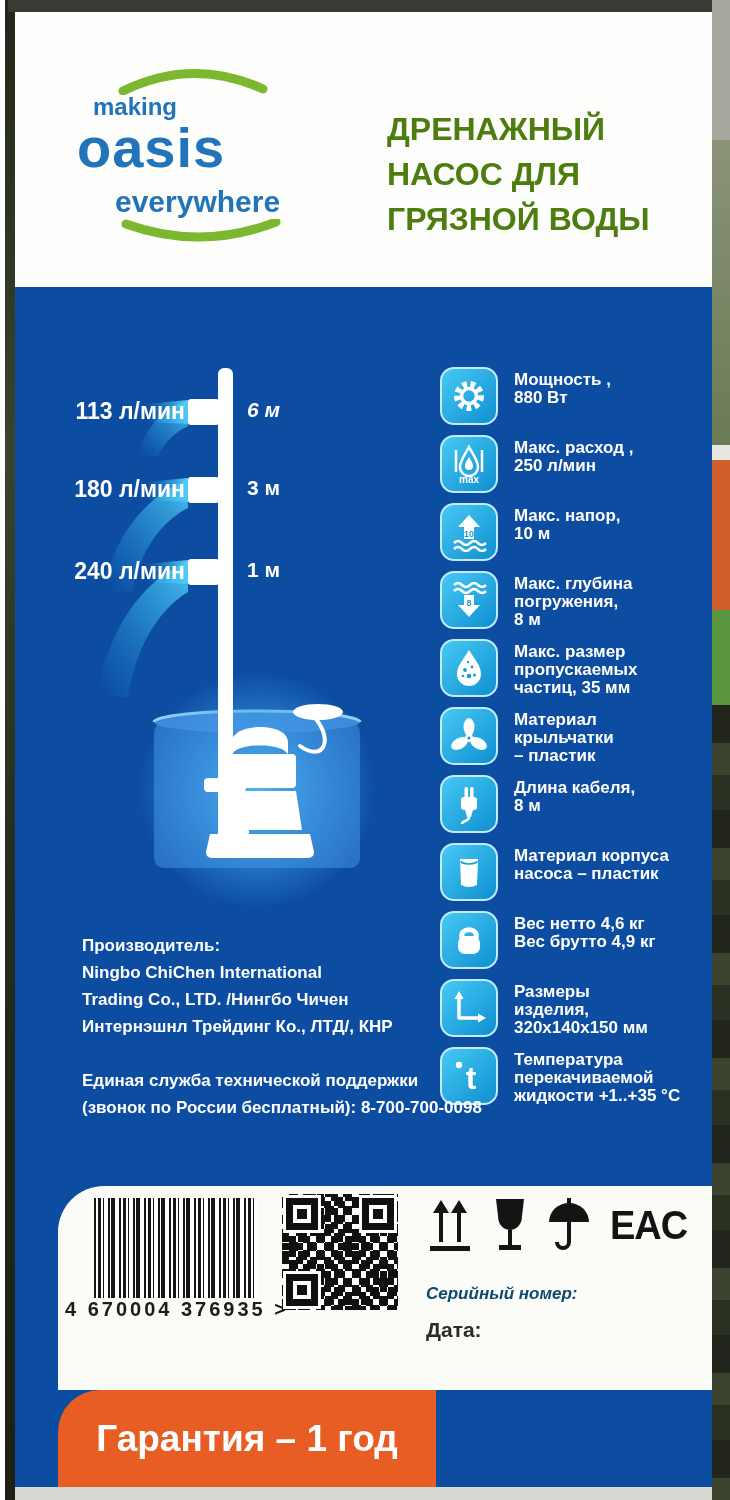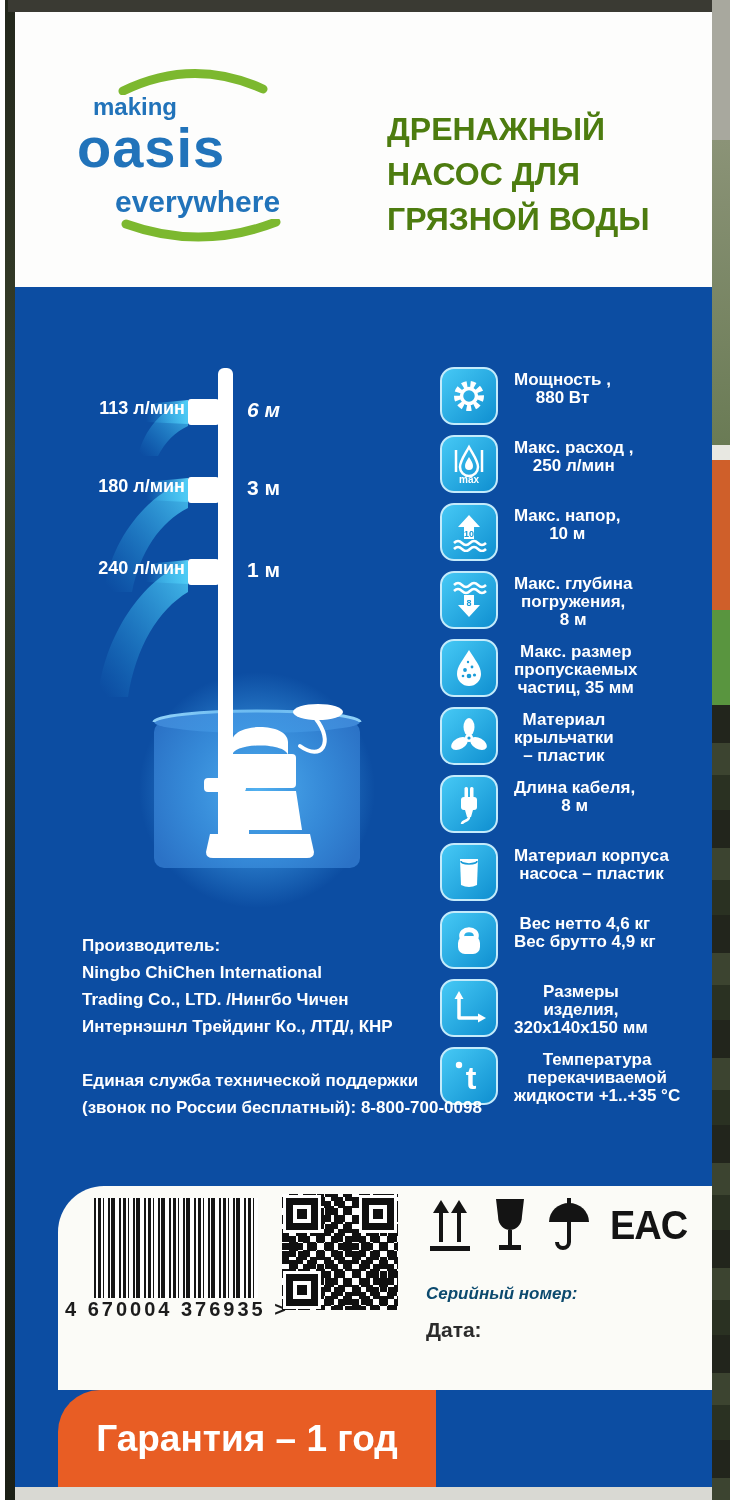"Мощность ," .spec-text { text-align: center -> none }
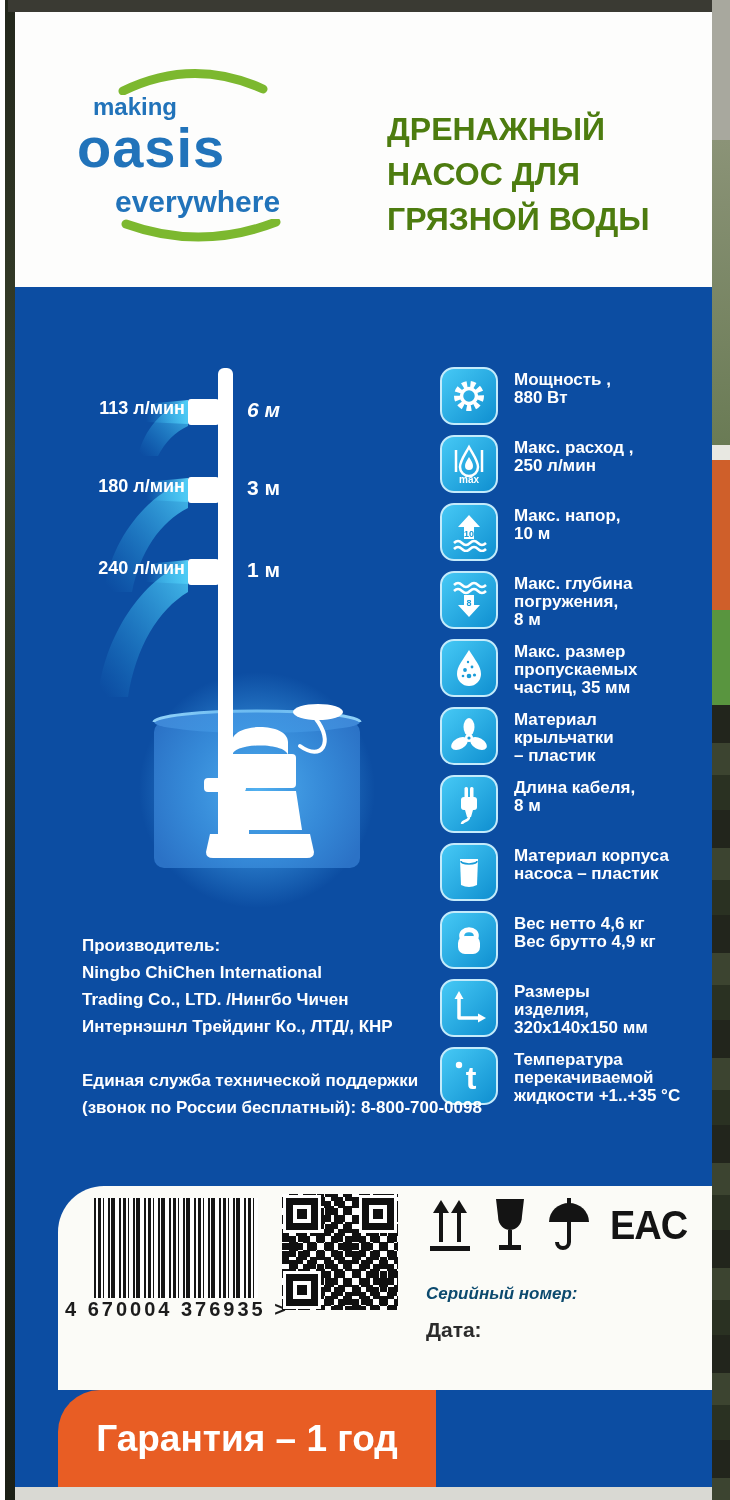"113 л/мин" .flow-label { font-size: 18px -> 23px }
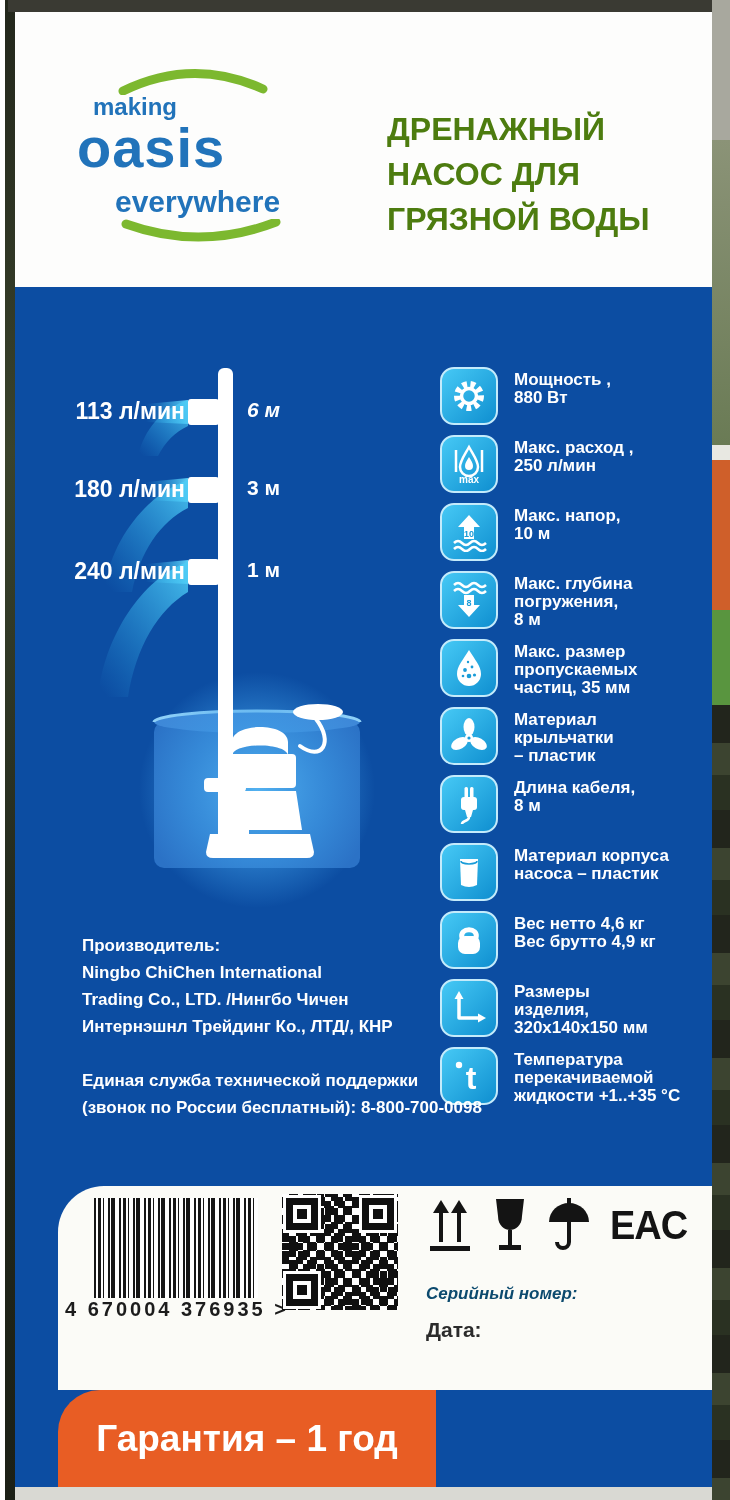"Единая служба технической поддержки" div.abs { text: 8-800-700-0098 -> 8-700-700-0098 }
